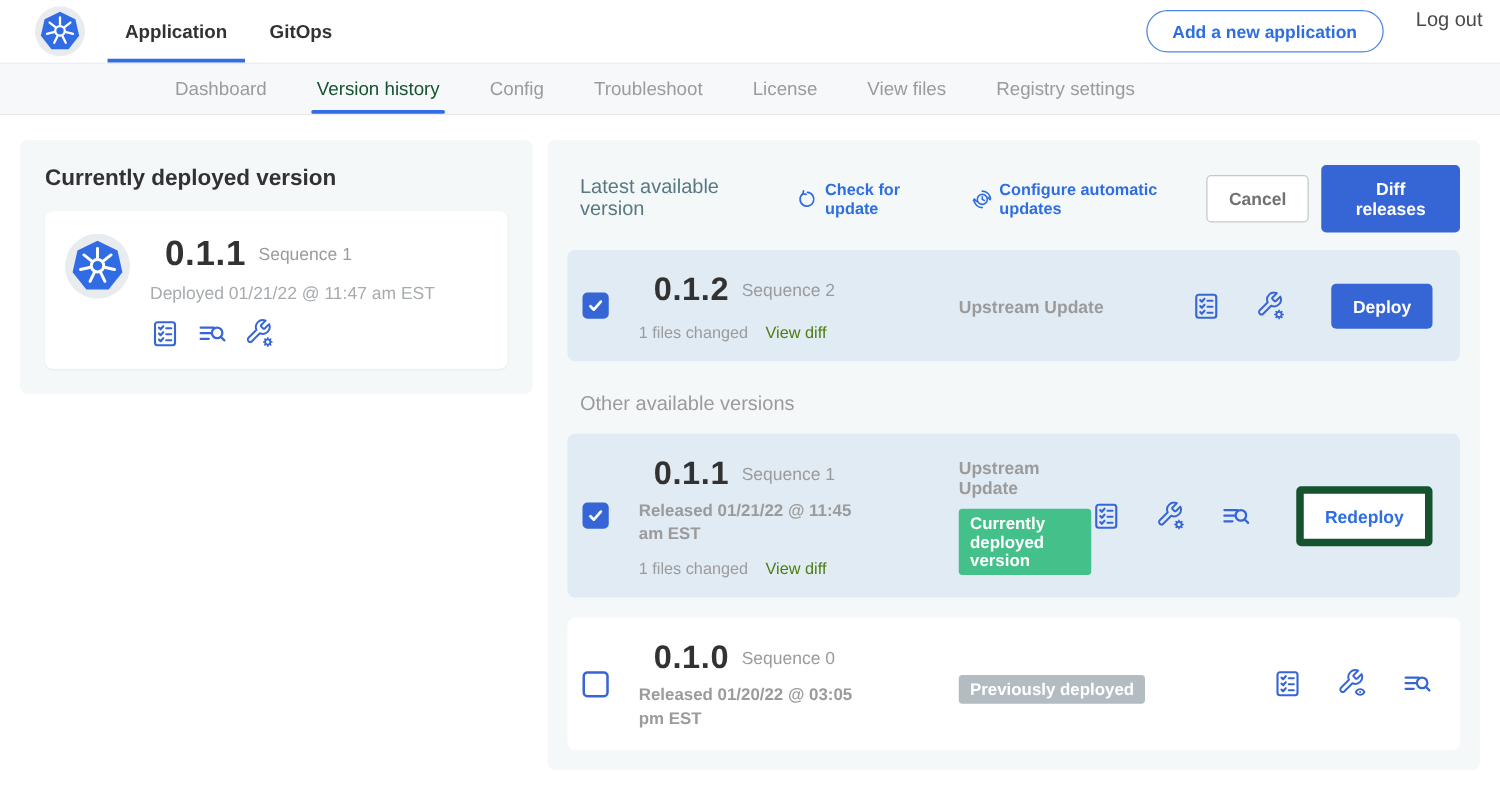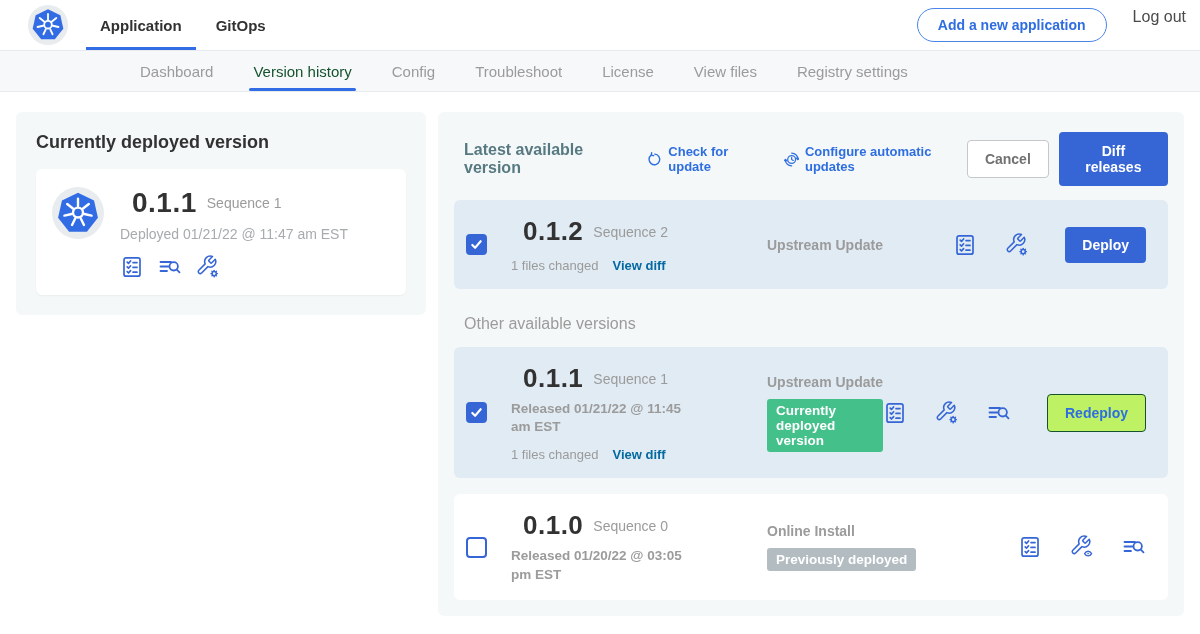"Latest available version" .latest-title { font-weight: 700 -> 400 }
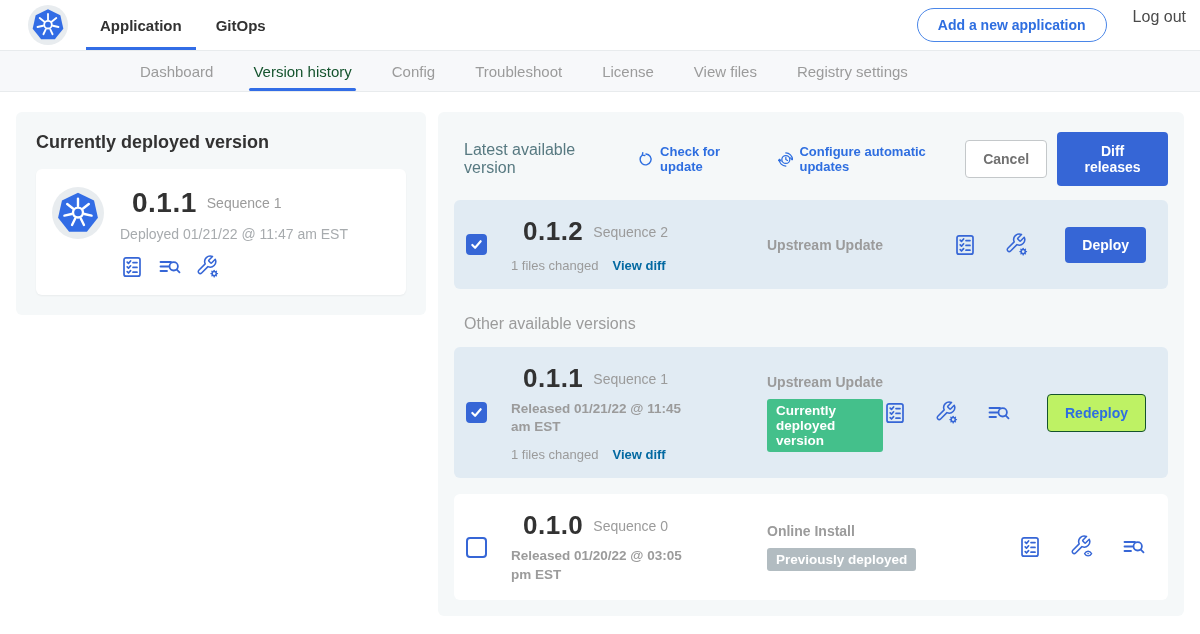"View diff" .view-diff { color: #0369a1 -> #4d7c0f; font-weight: 700 -> 400 }
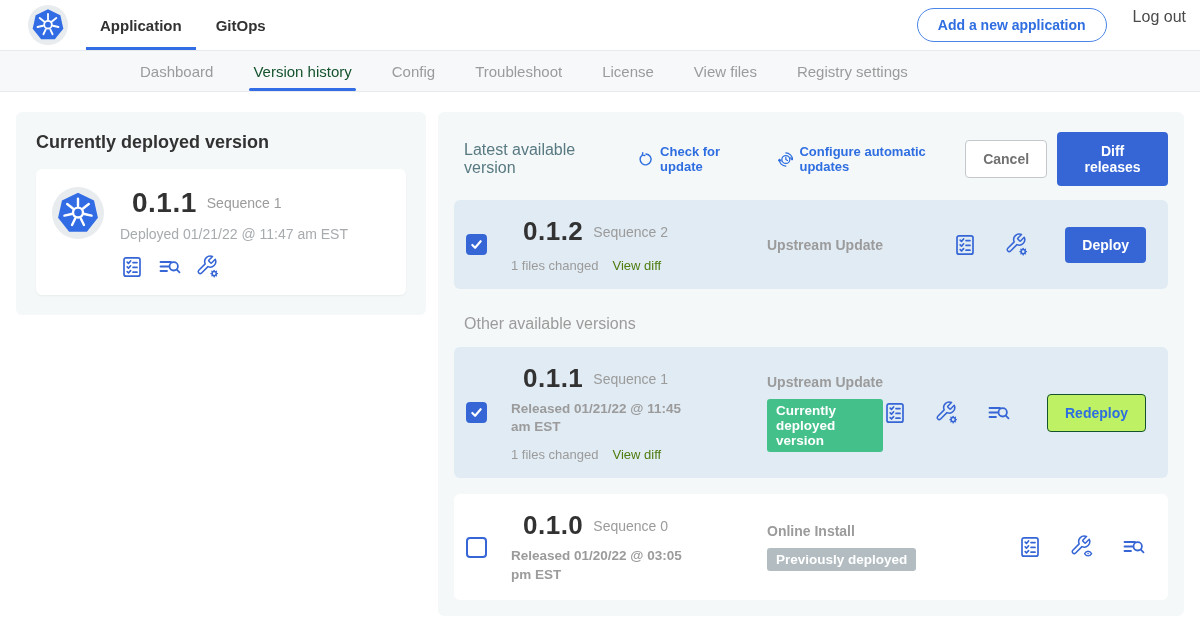"Redeploy" .v-action-btn.secondary { background: #bef264 -> #ffffff; border: 1px solid #14532d -> 6px solid #14532d }
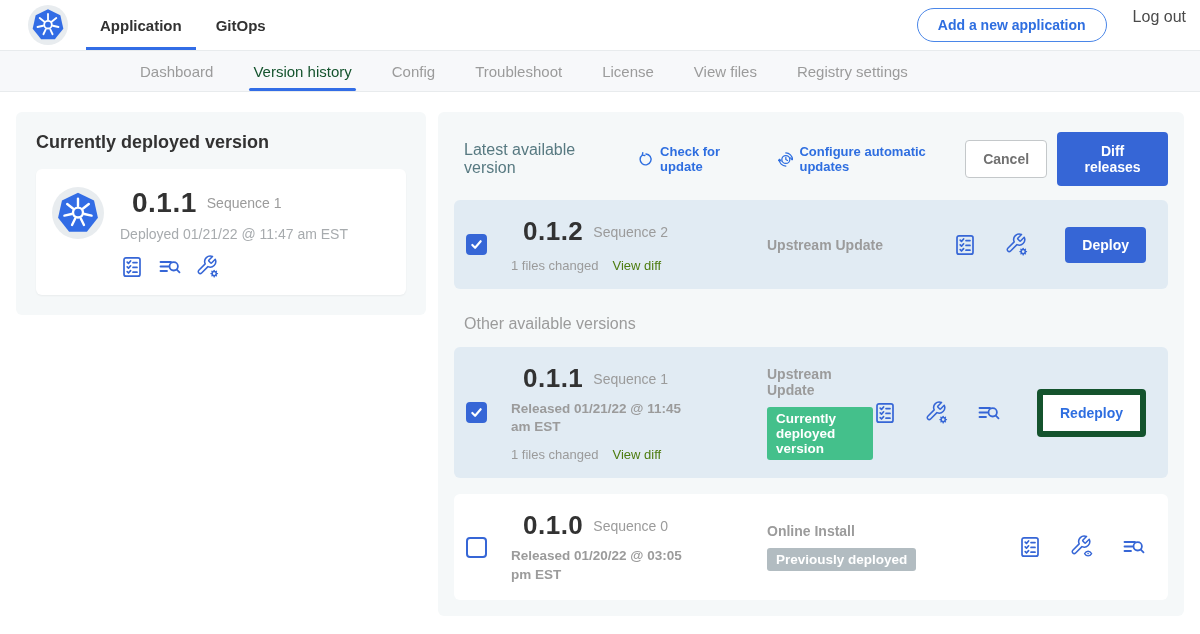"Online Install" div.v-source-label { html: <div>Online Install</div> -> none }
